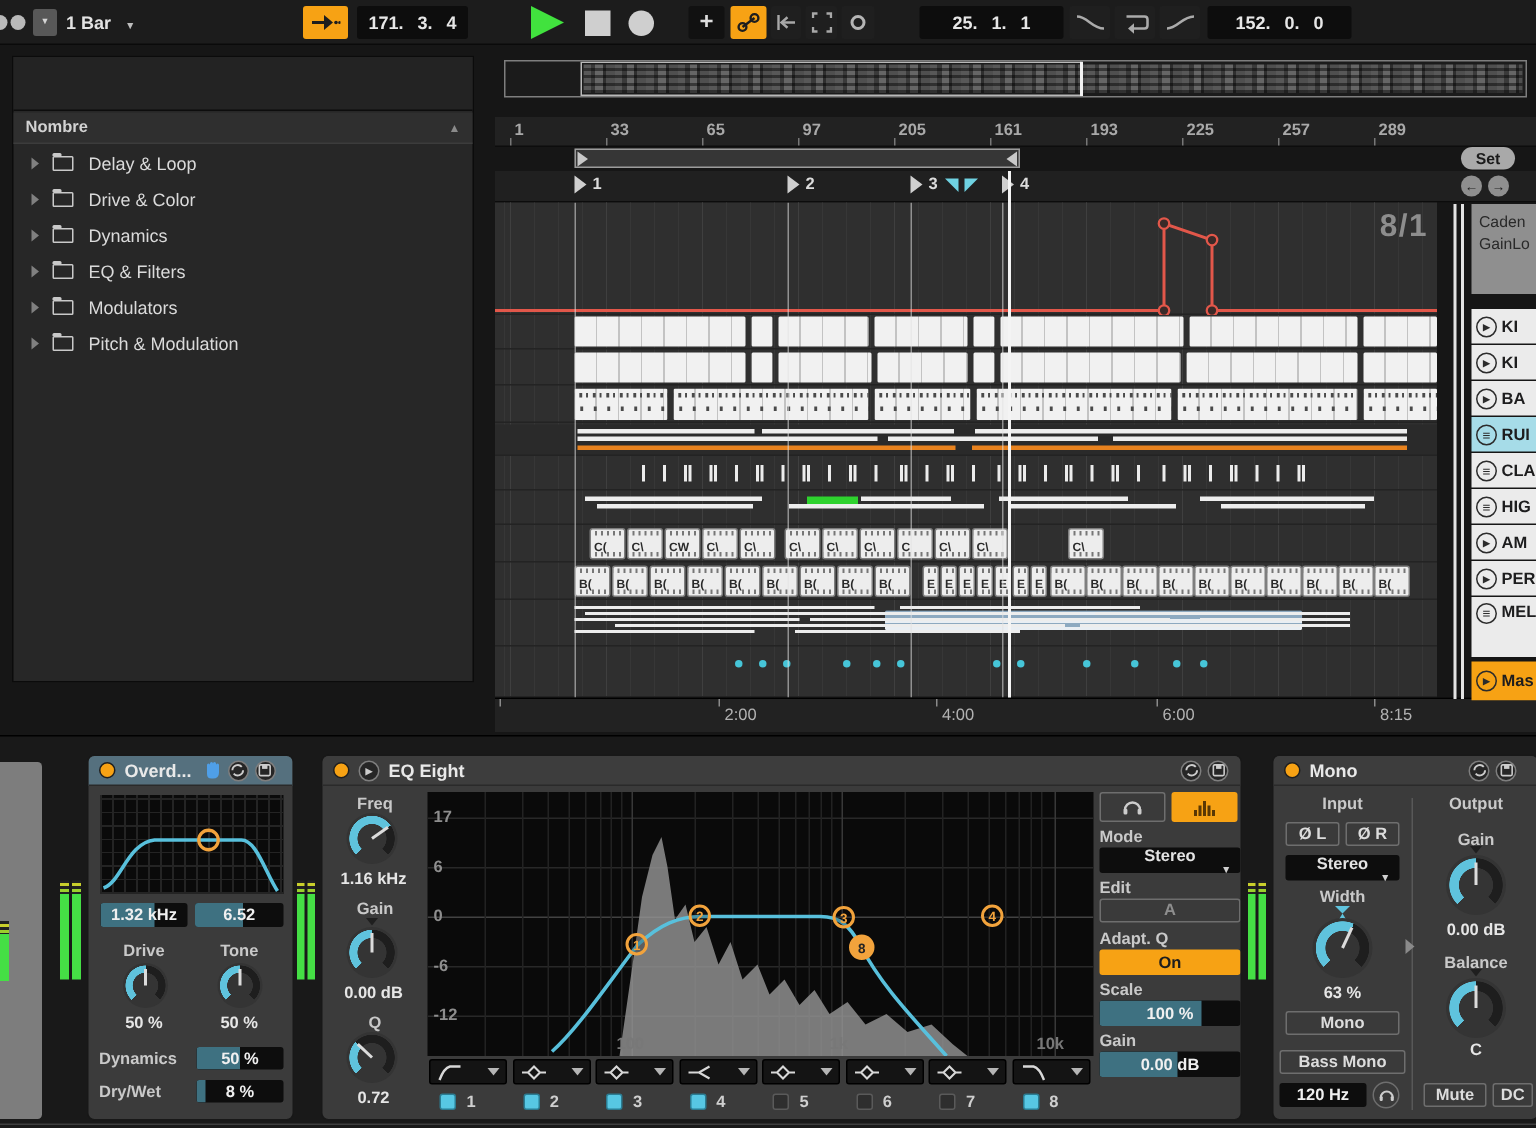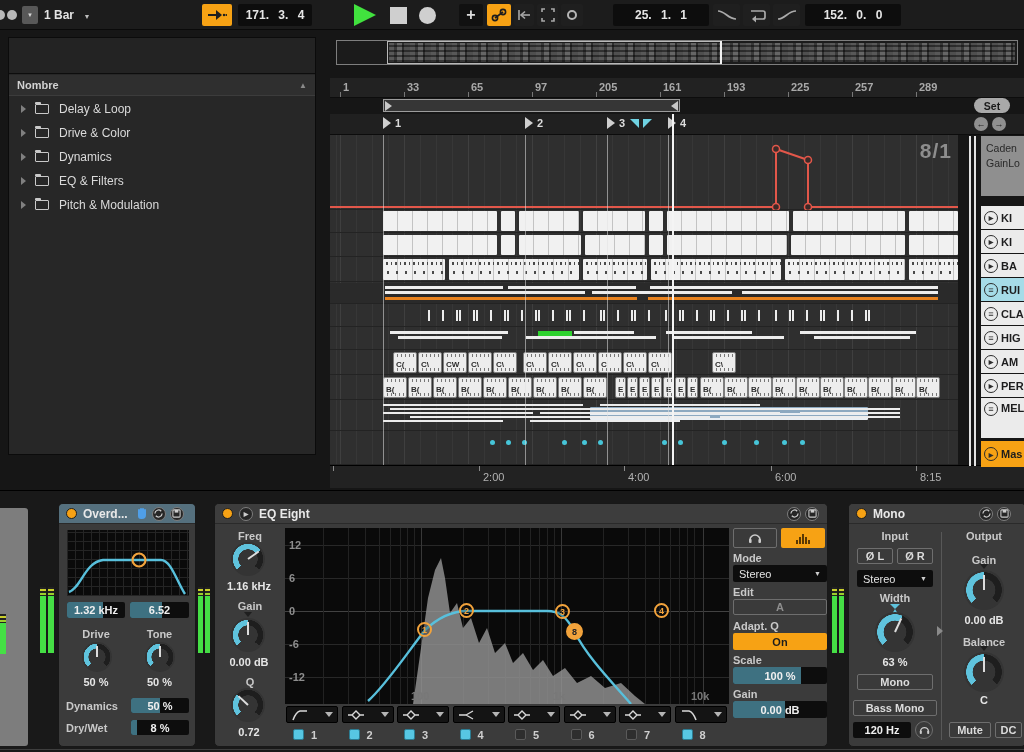"Modulators" div.b-item { html: none -> <div> <div></div> <div></div> <div>Modulators</div> </div> }
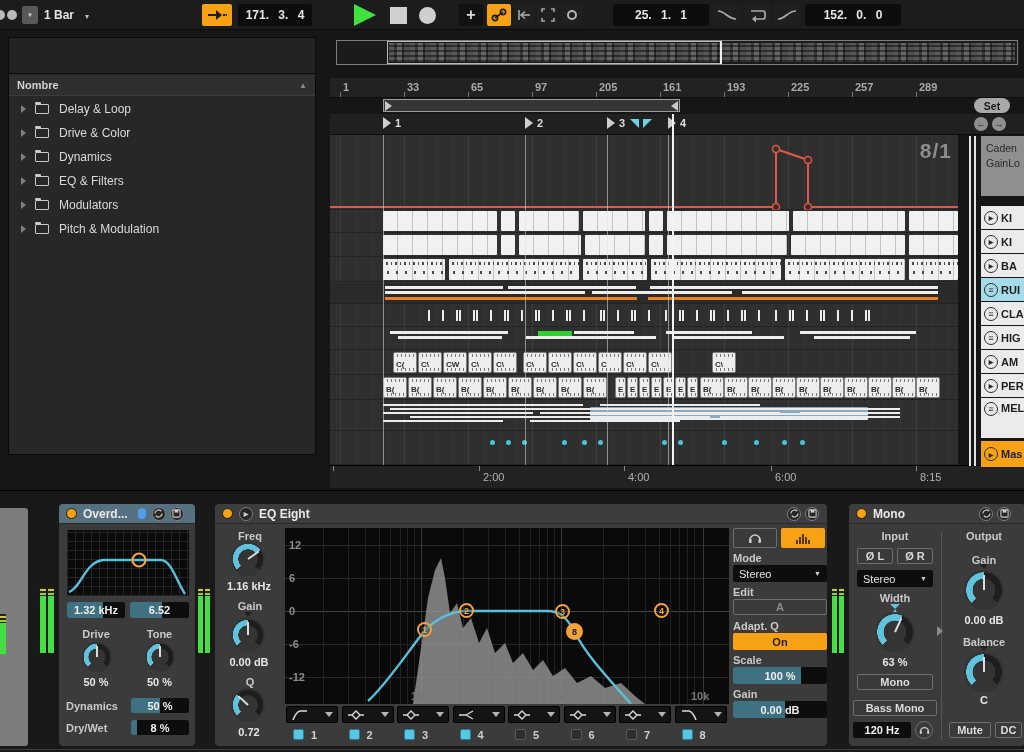"12" div.dbtick { text: 12 -> 17 }
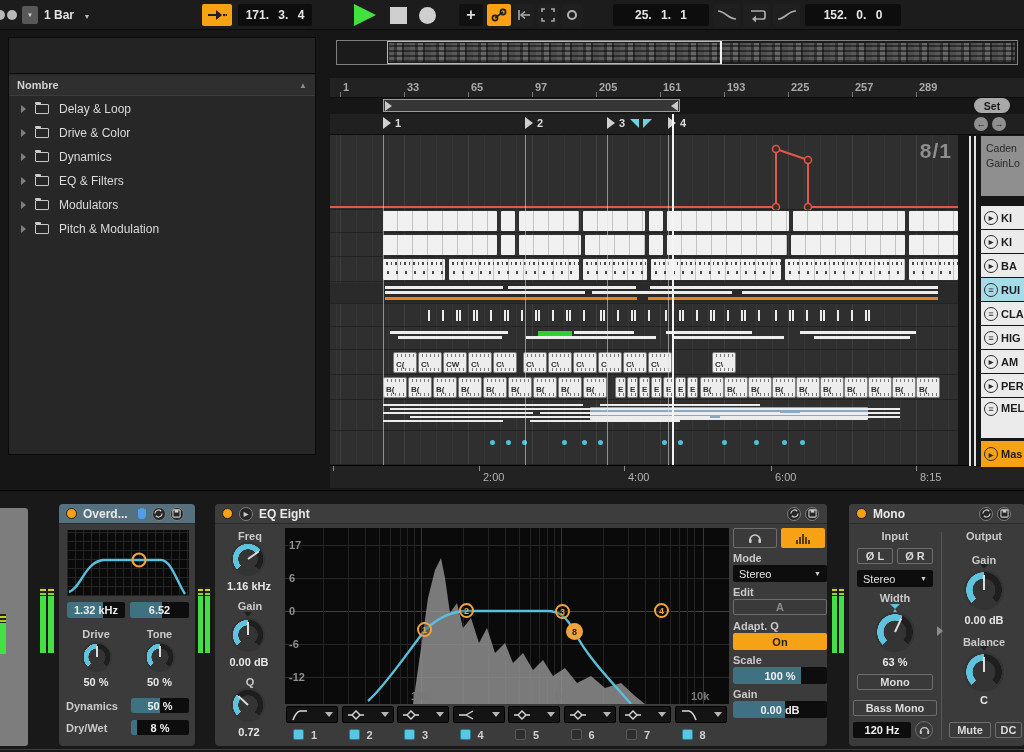"Stereo" .ddown { flex-direction: none -> column; font-weight: 400 -> 700 }
